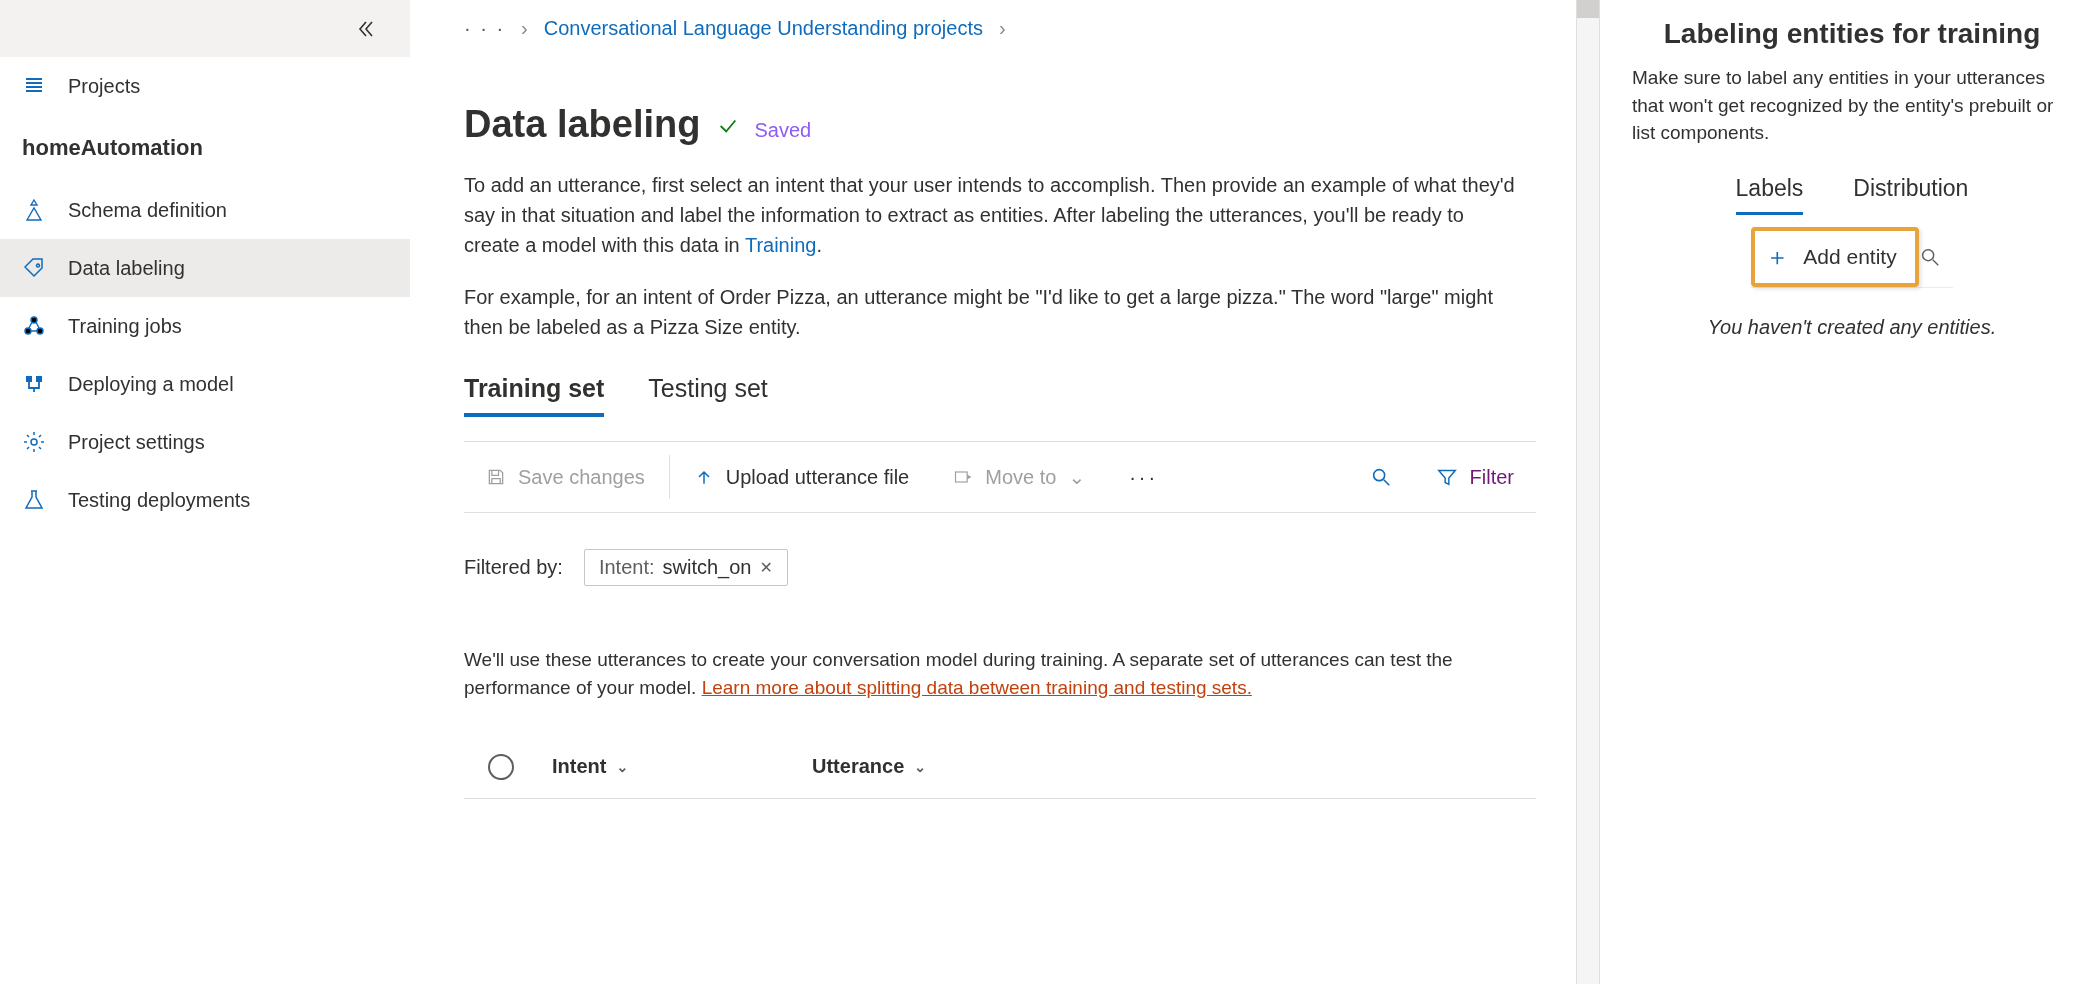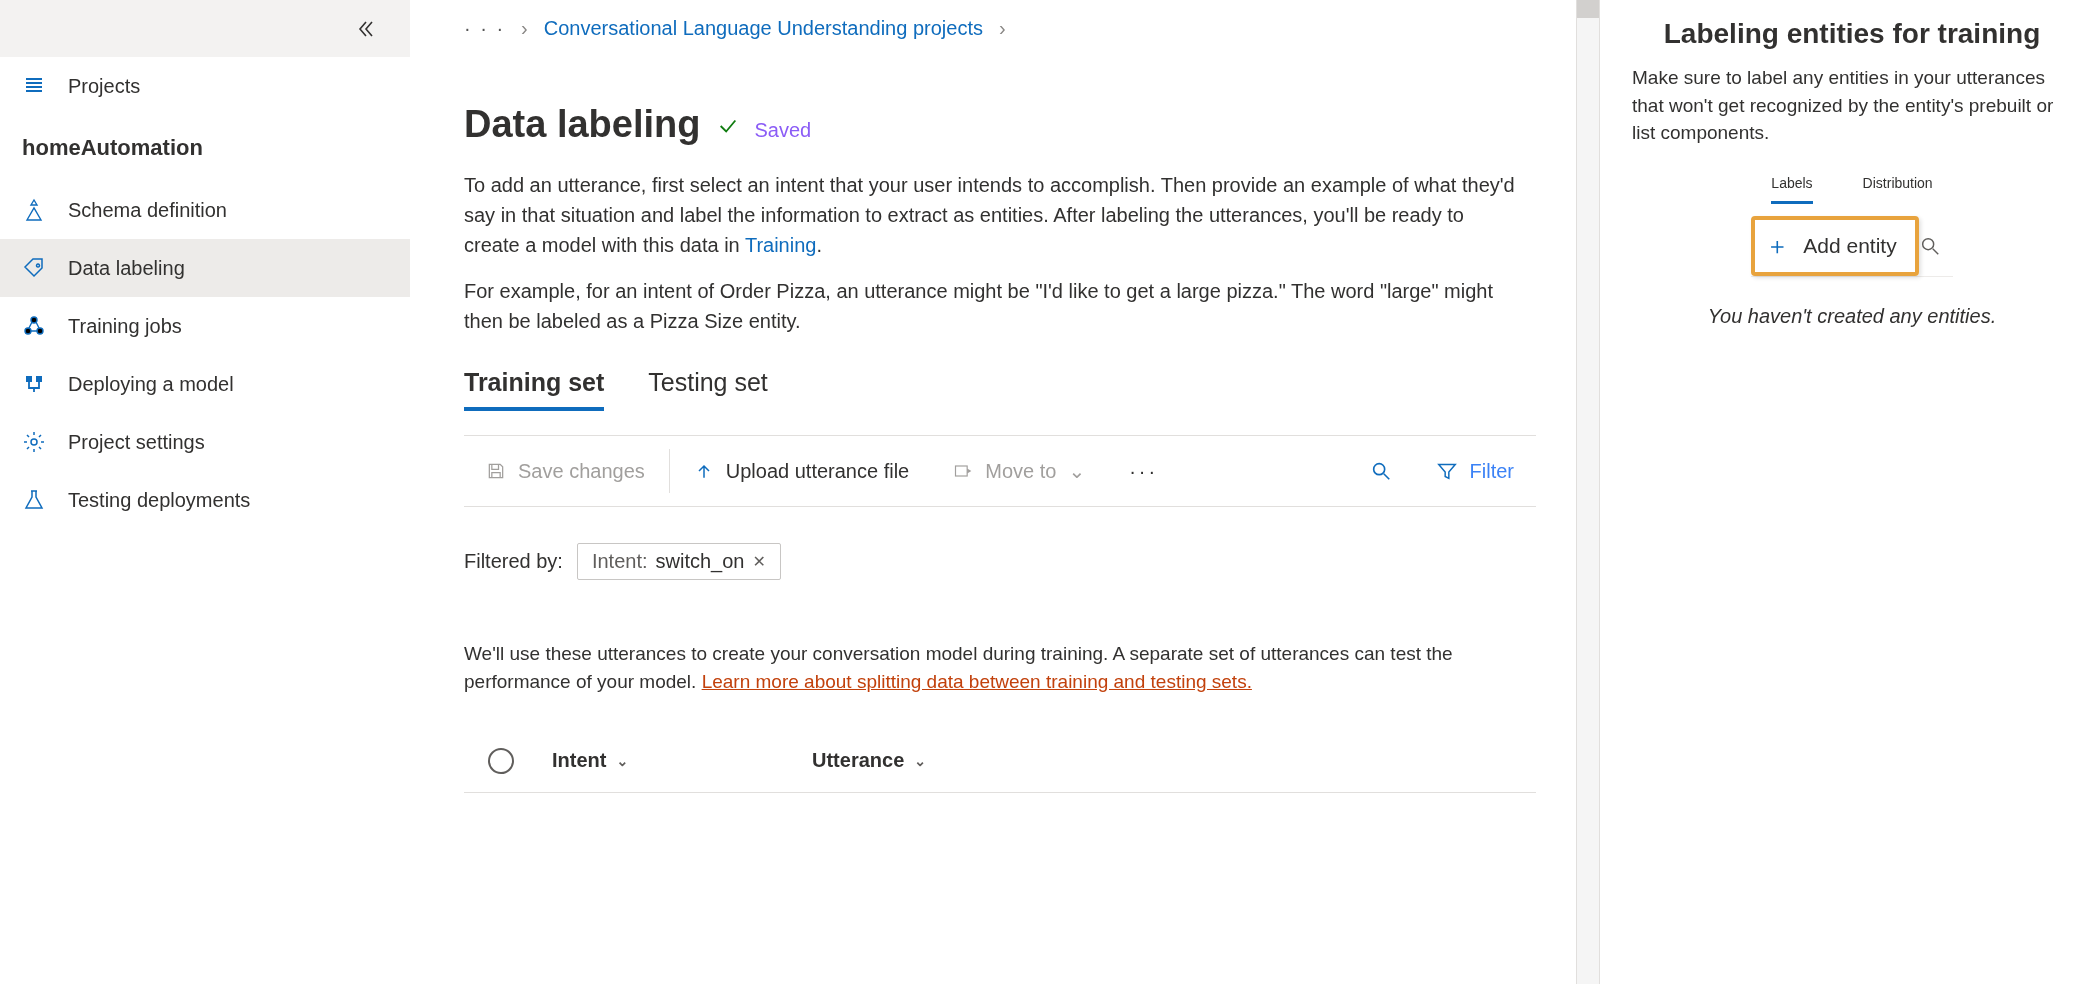"Labels" .right-tabs { font-size: 14px -> 23px }
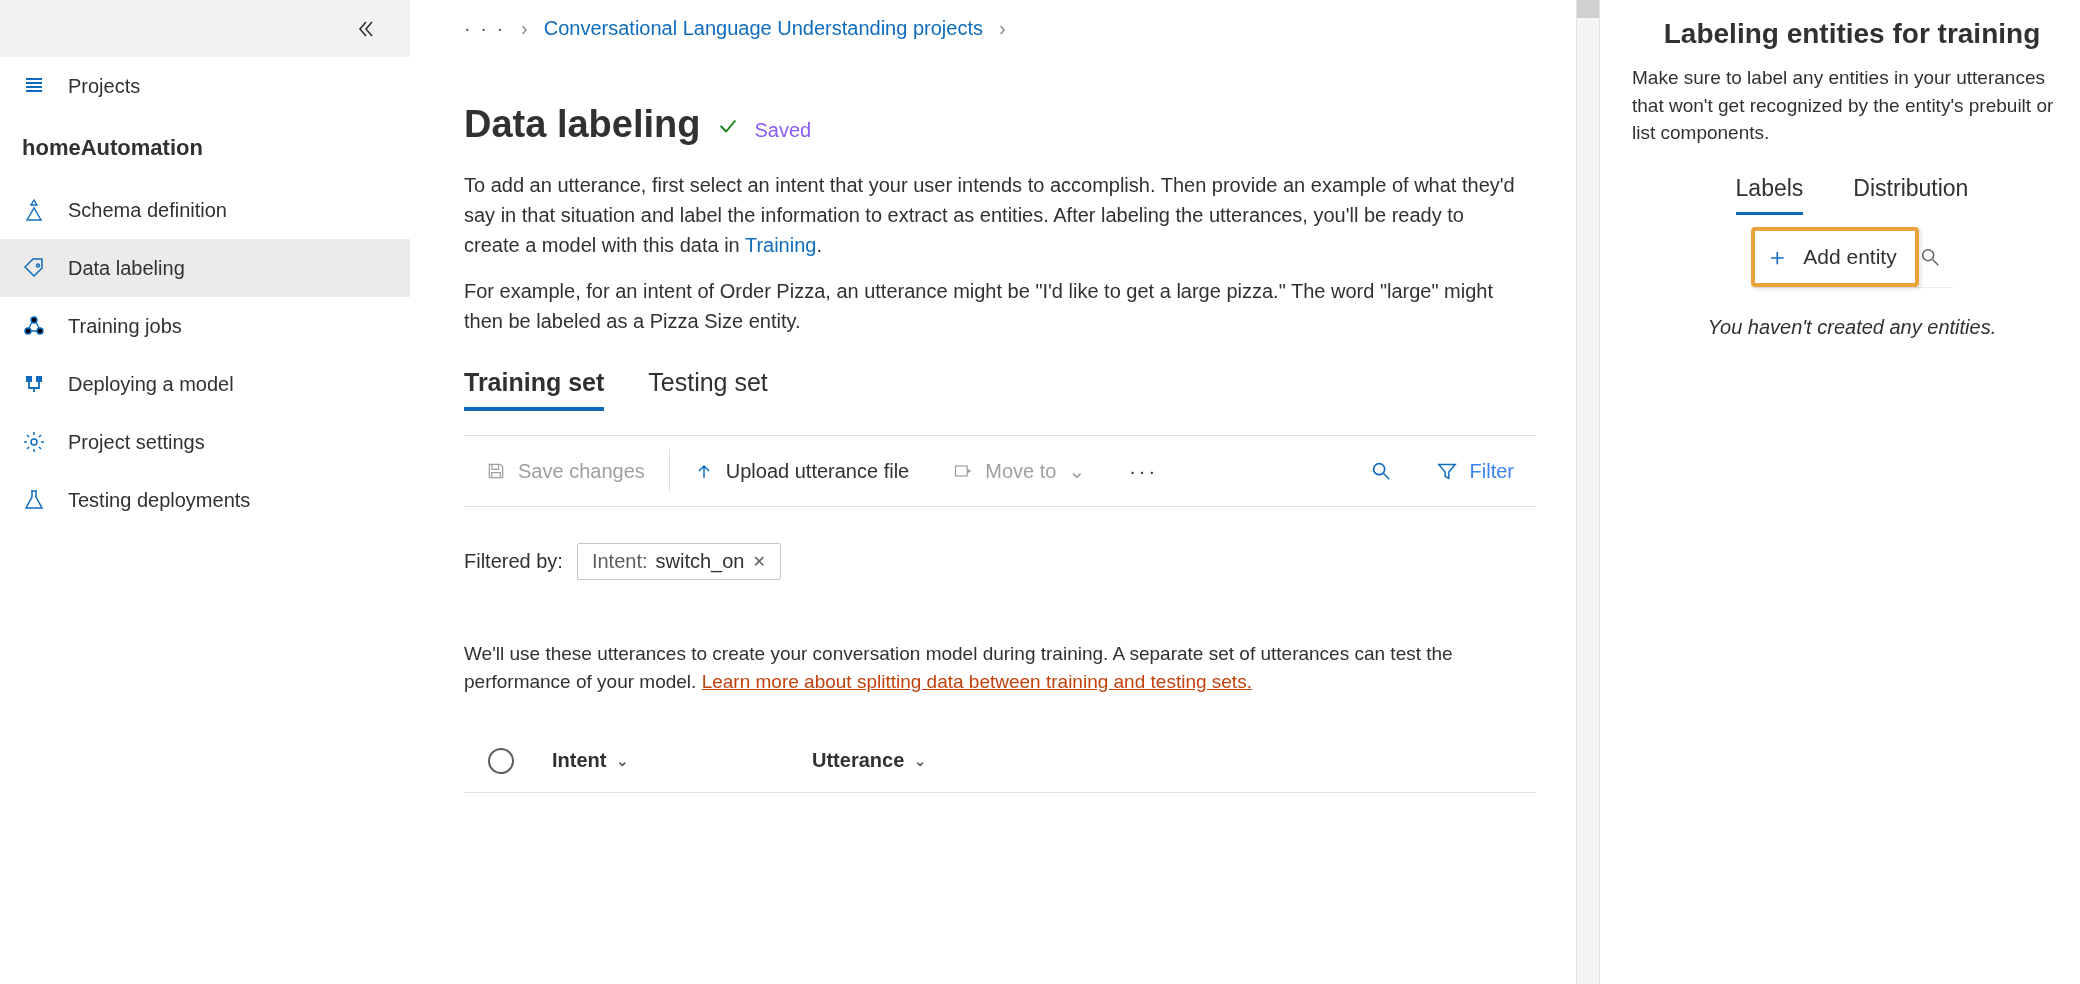"For example, for an intent" div.intro-text { margin-top: 16px -> 22px }
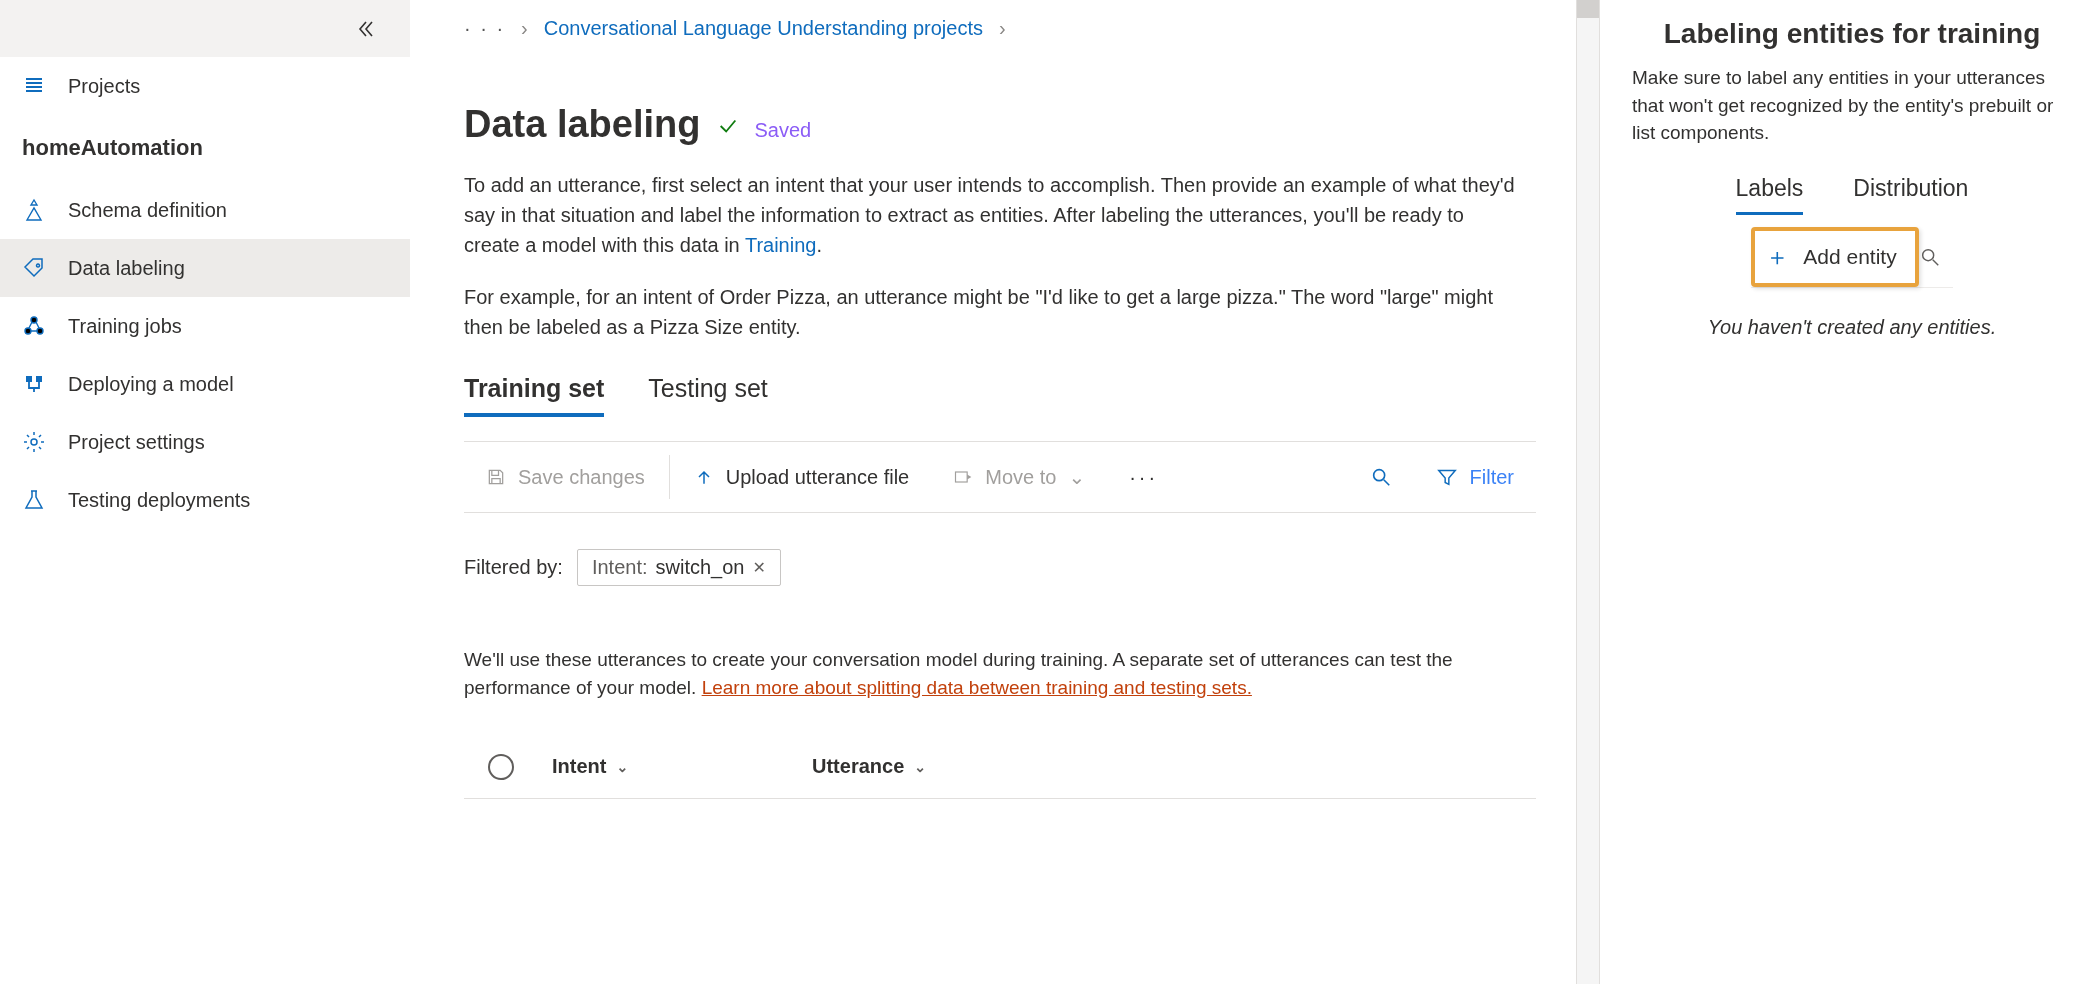"Filter" .toolbar .filter-label { color: #3b82f6 -> #701a75 }
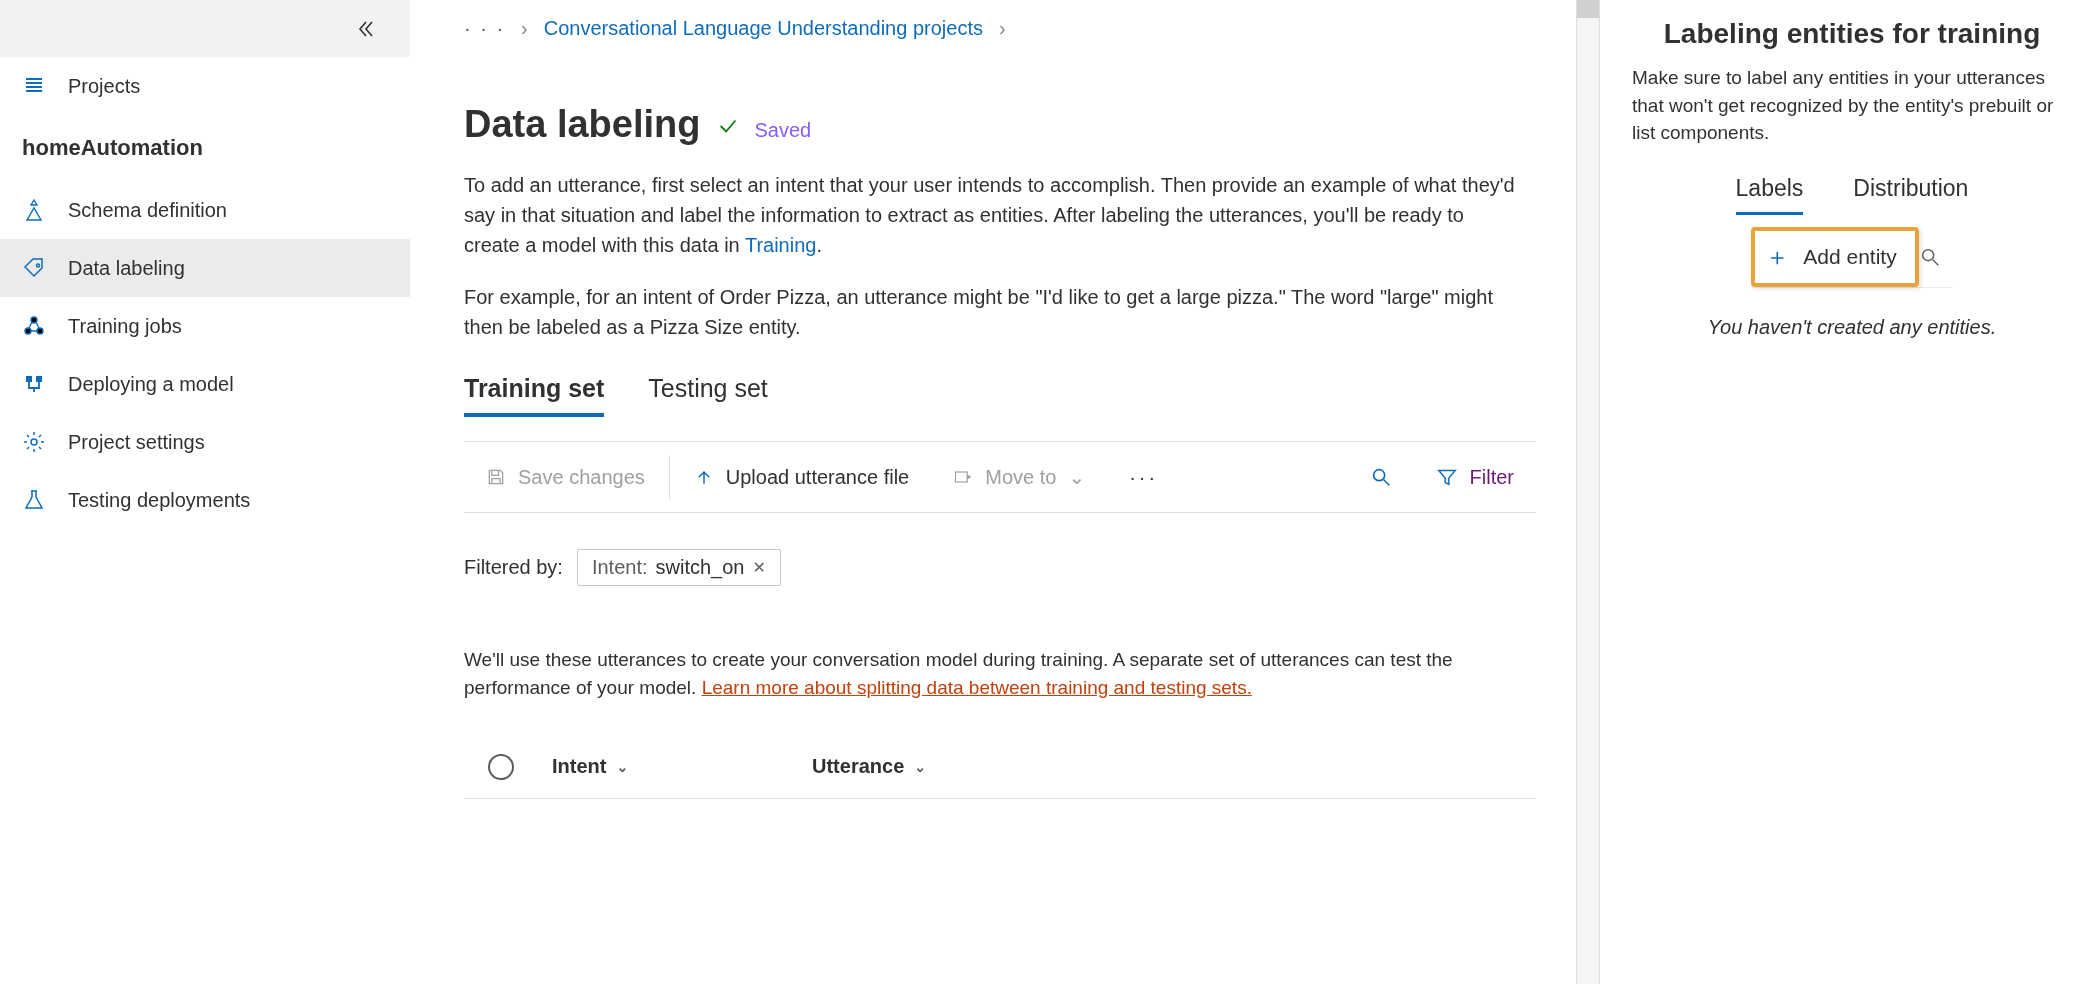"Intent:" .filter-pill { margin-left: none -> 7px }
